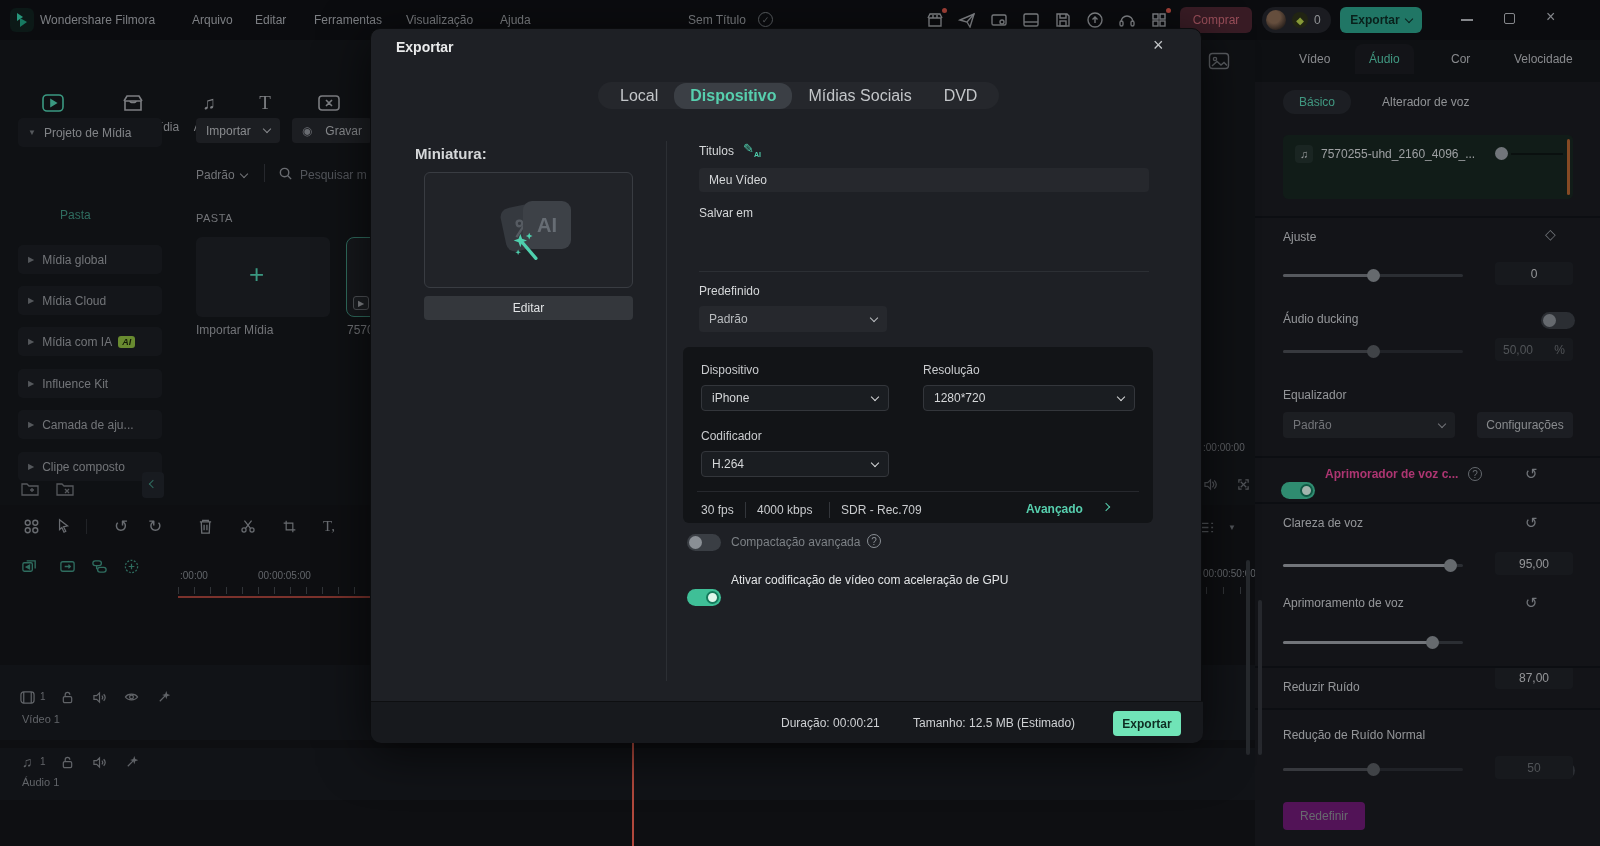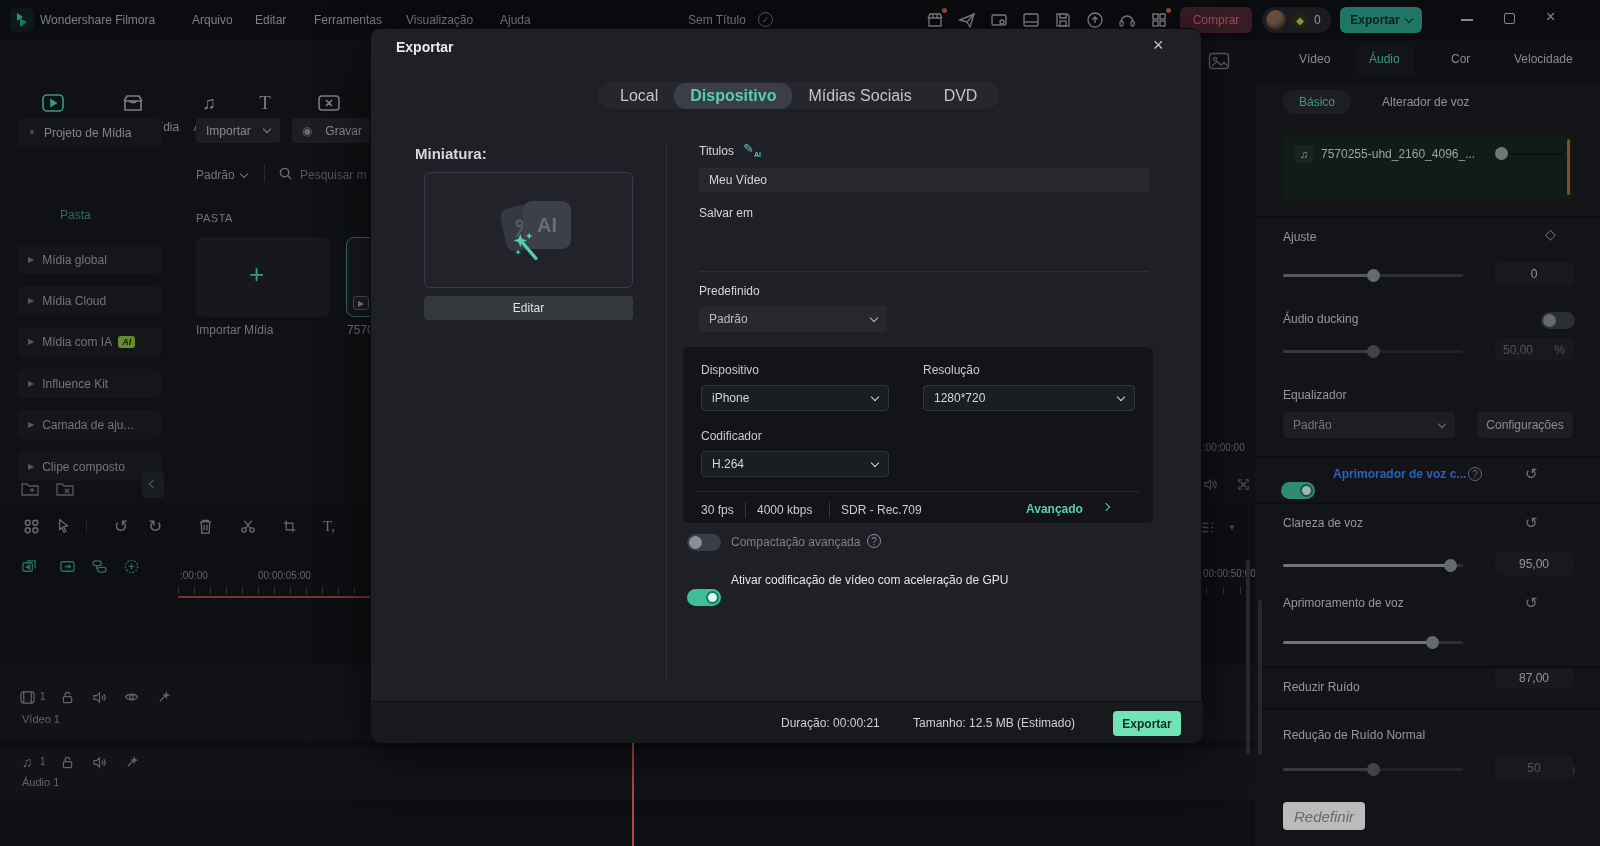"Aprimorador de voz c..." span.abs { color: #3b82f6 -> #ec4899; left: 78px -> 70px }
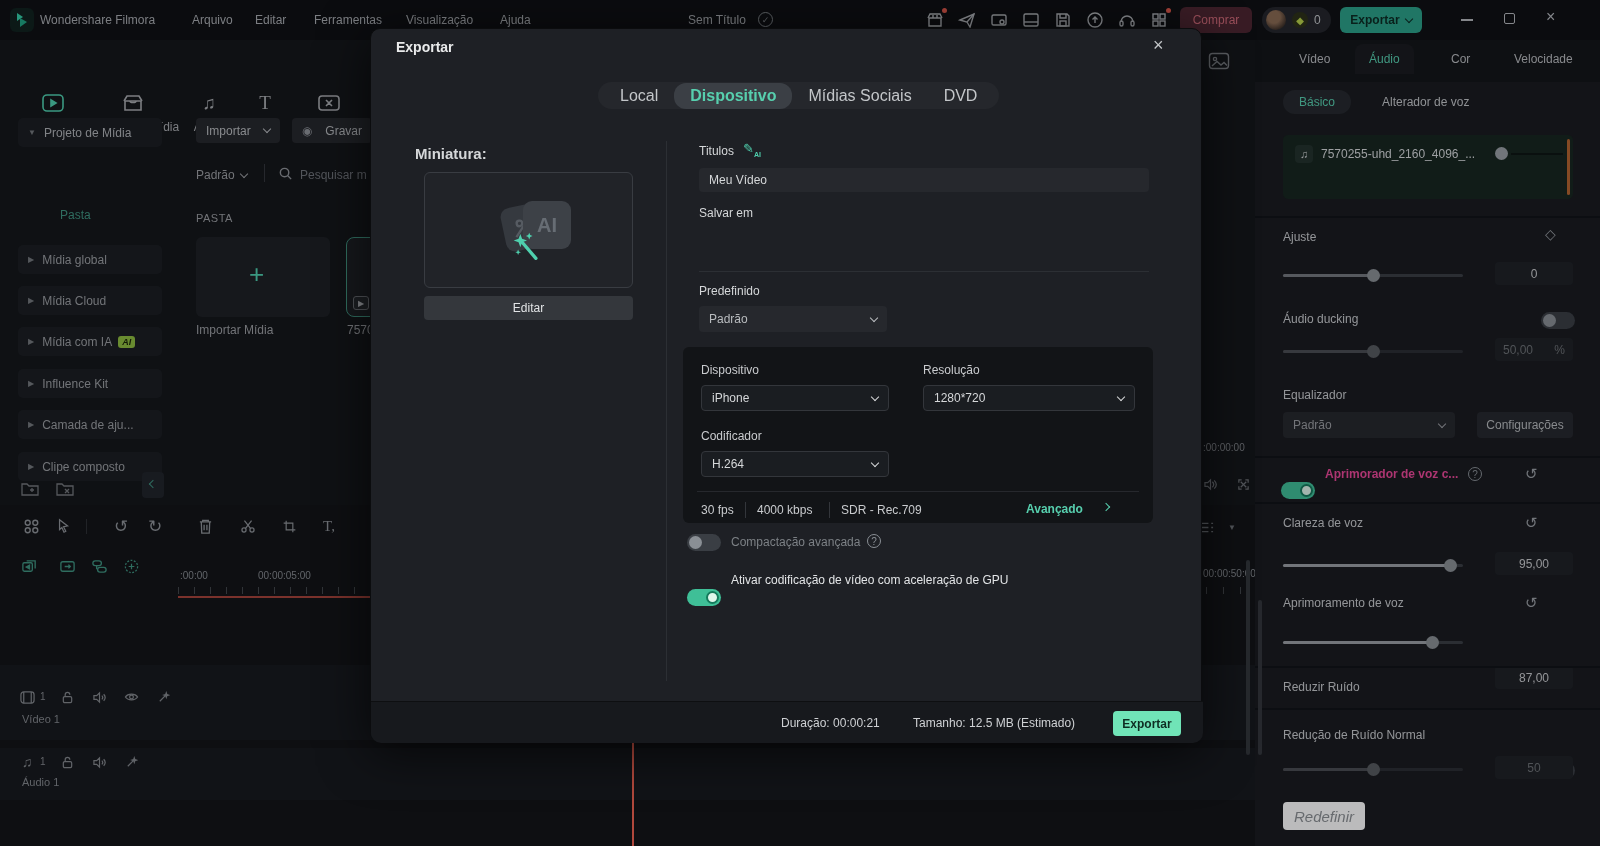"Redefinir" div.abs { background: #ffffff -> #701a75; font-size: 15px -> 12px; font-style: italic -> none }
